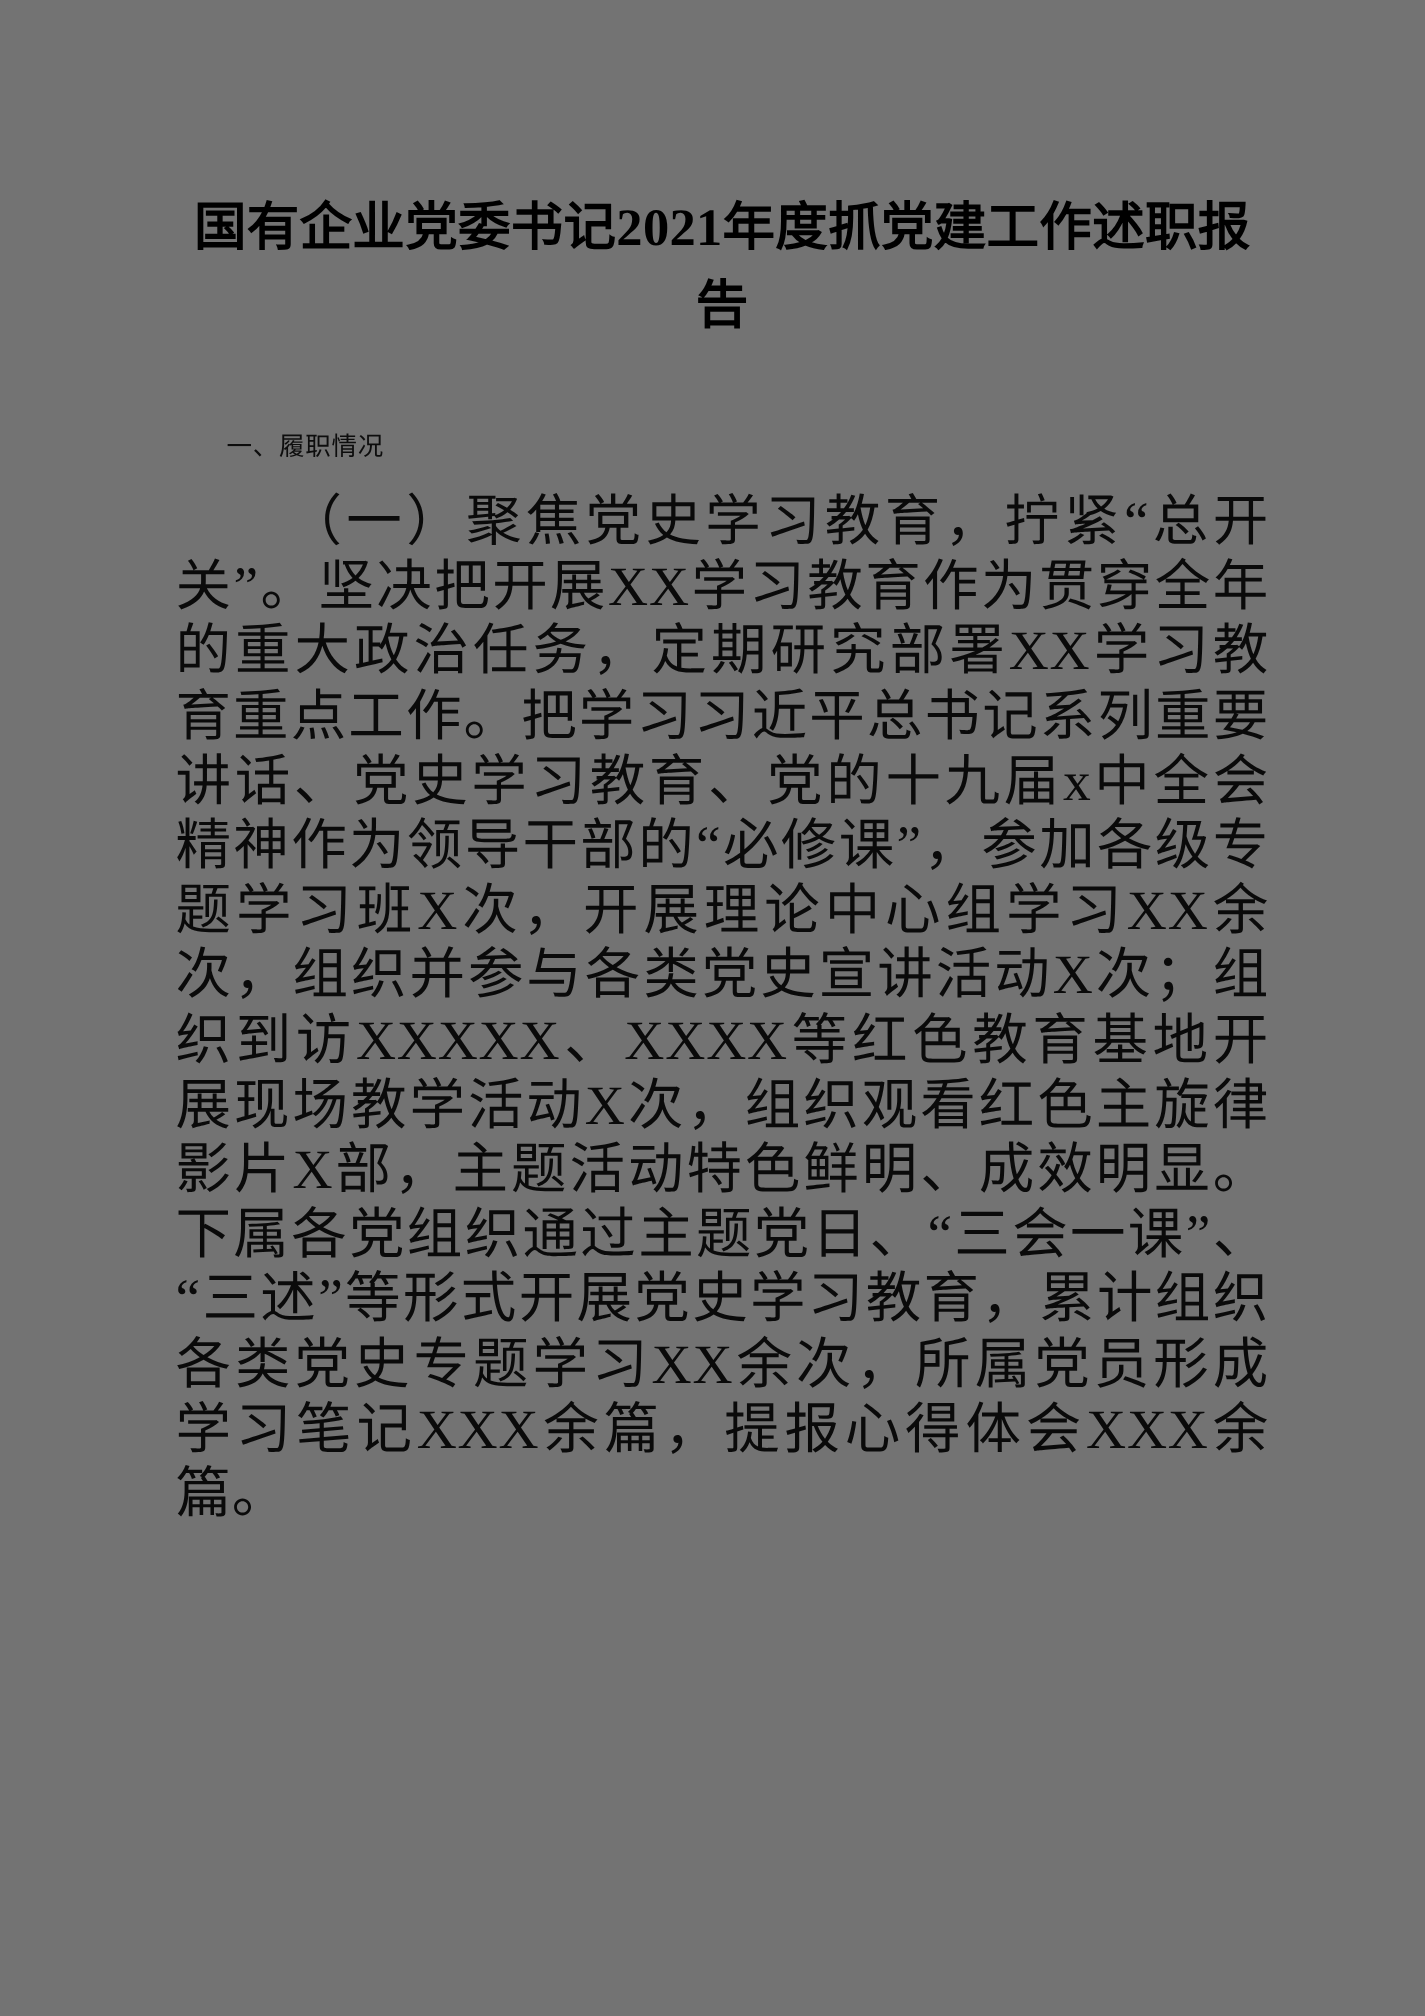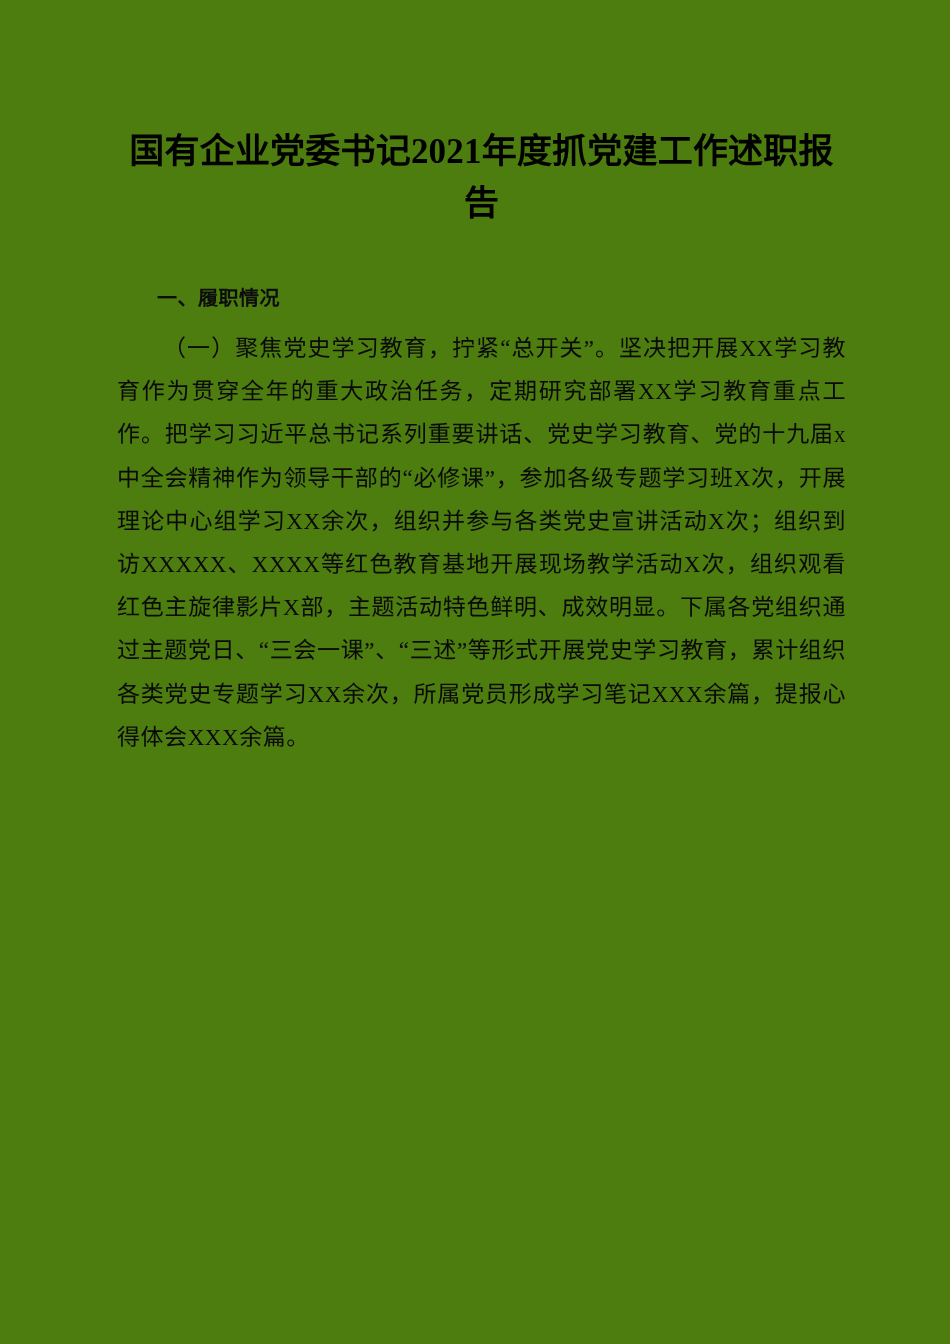"国有企业党委书记2021年度抓党建工作述职报告" #page { background: #4d7c0f -> #737373 }
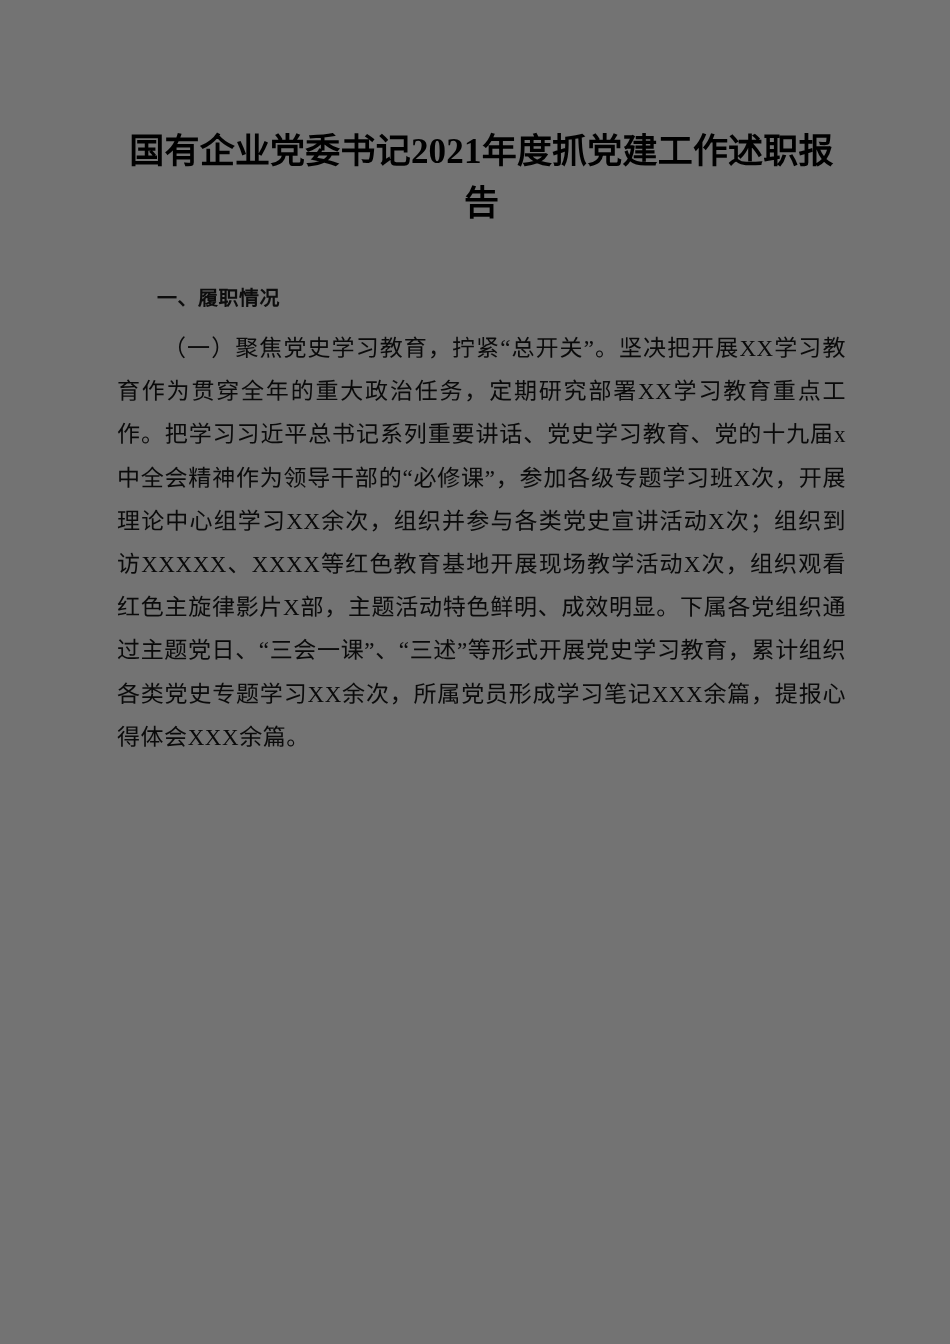"一、履职情况" .section-heading { font-size: 20px -> 17px; font-weight: 700 -> 400 }
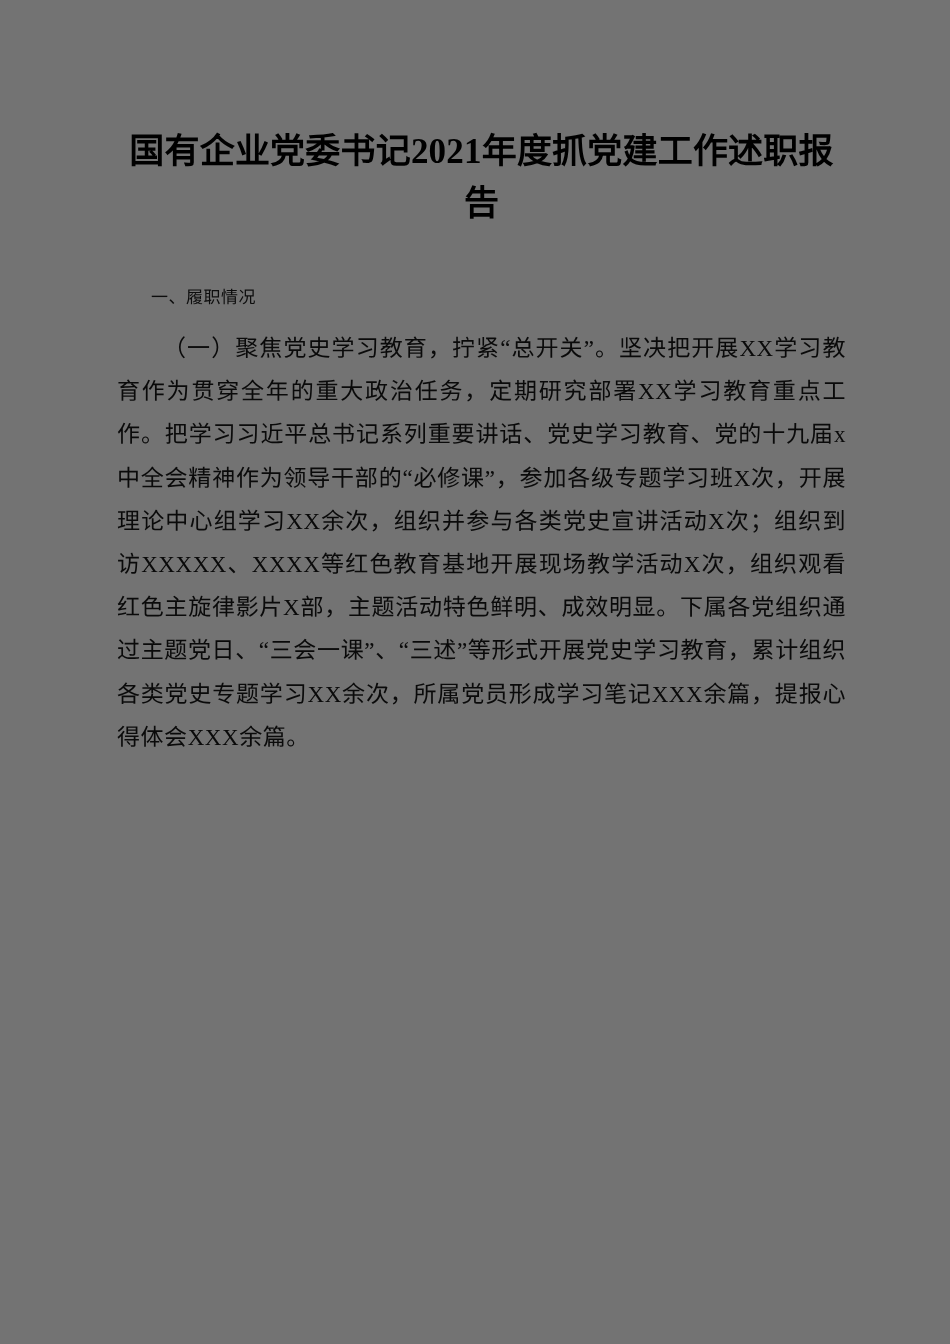"（一）聚焦党史学习教育，拧紧“总开关”。坚决把开展XX学习教育作为贯穿全年的重大" .body-para { font-size: 23px -> 37px }
